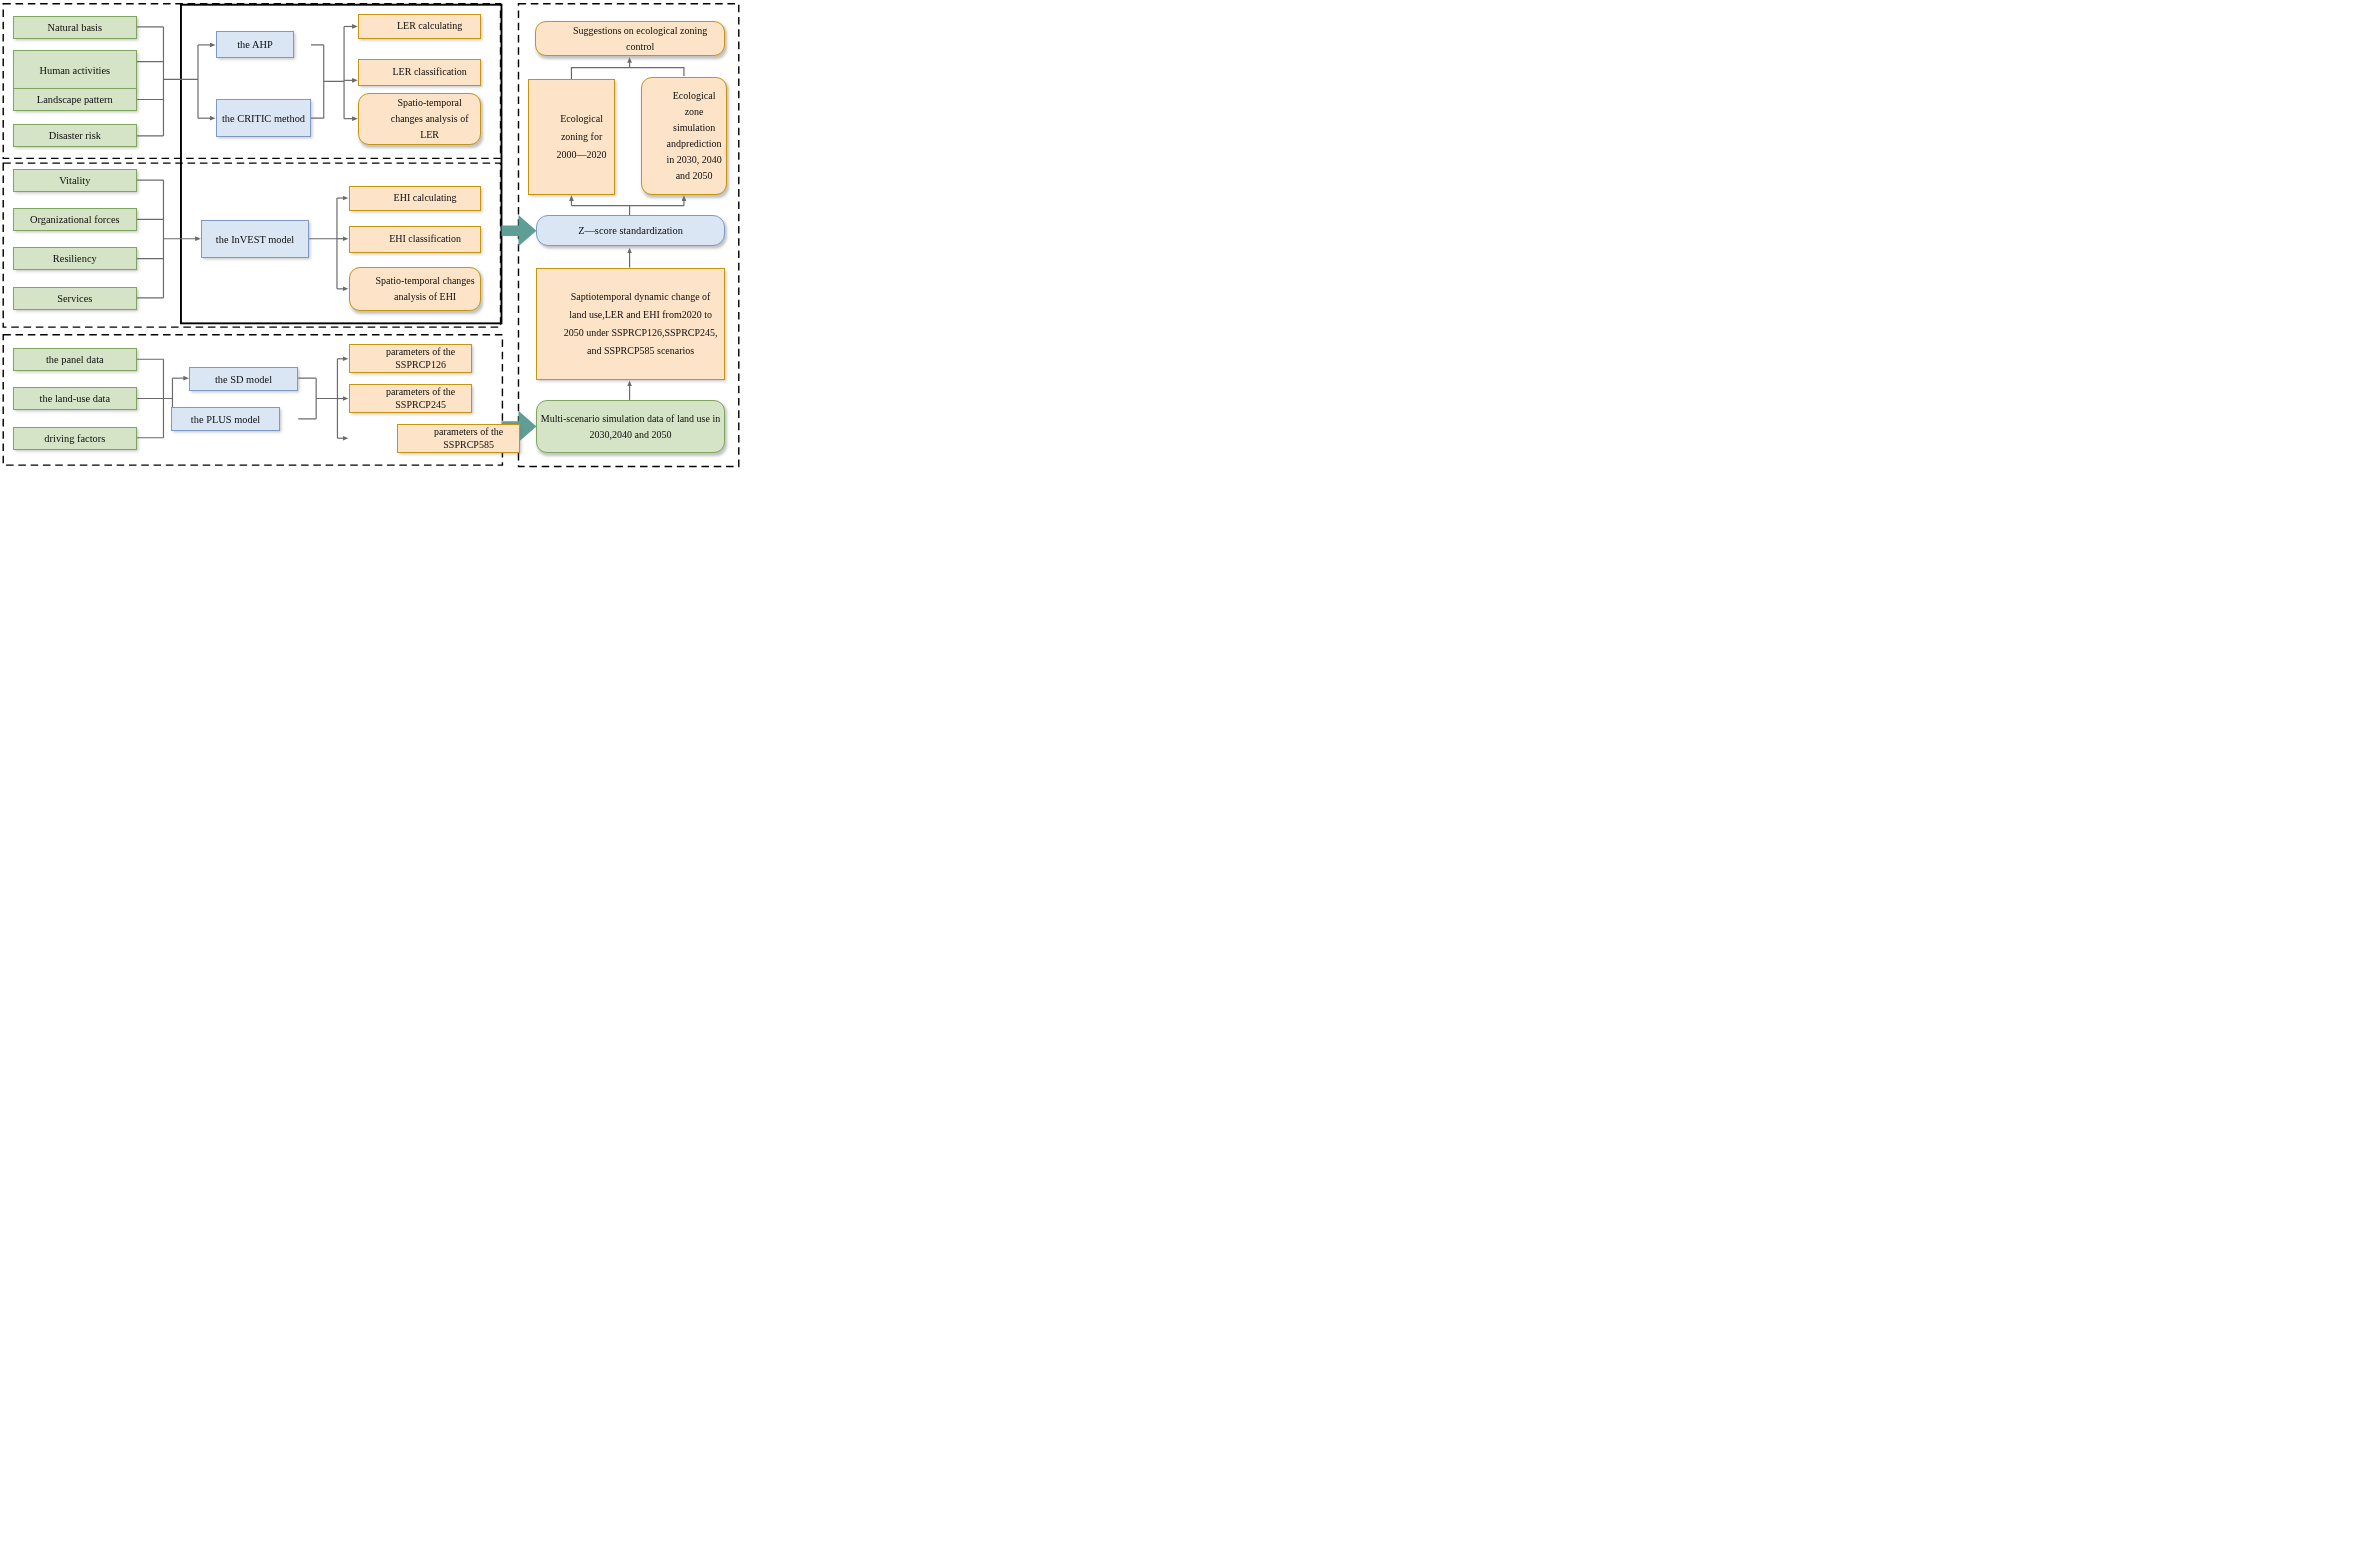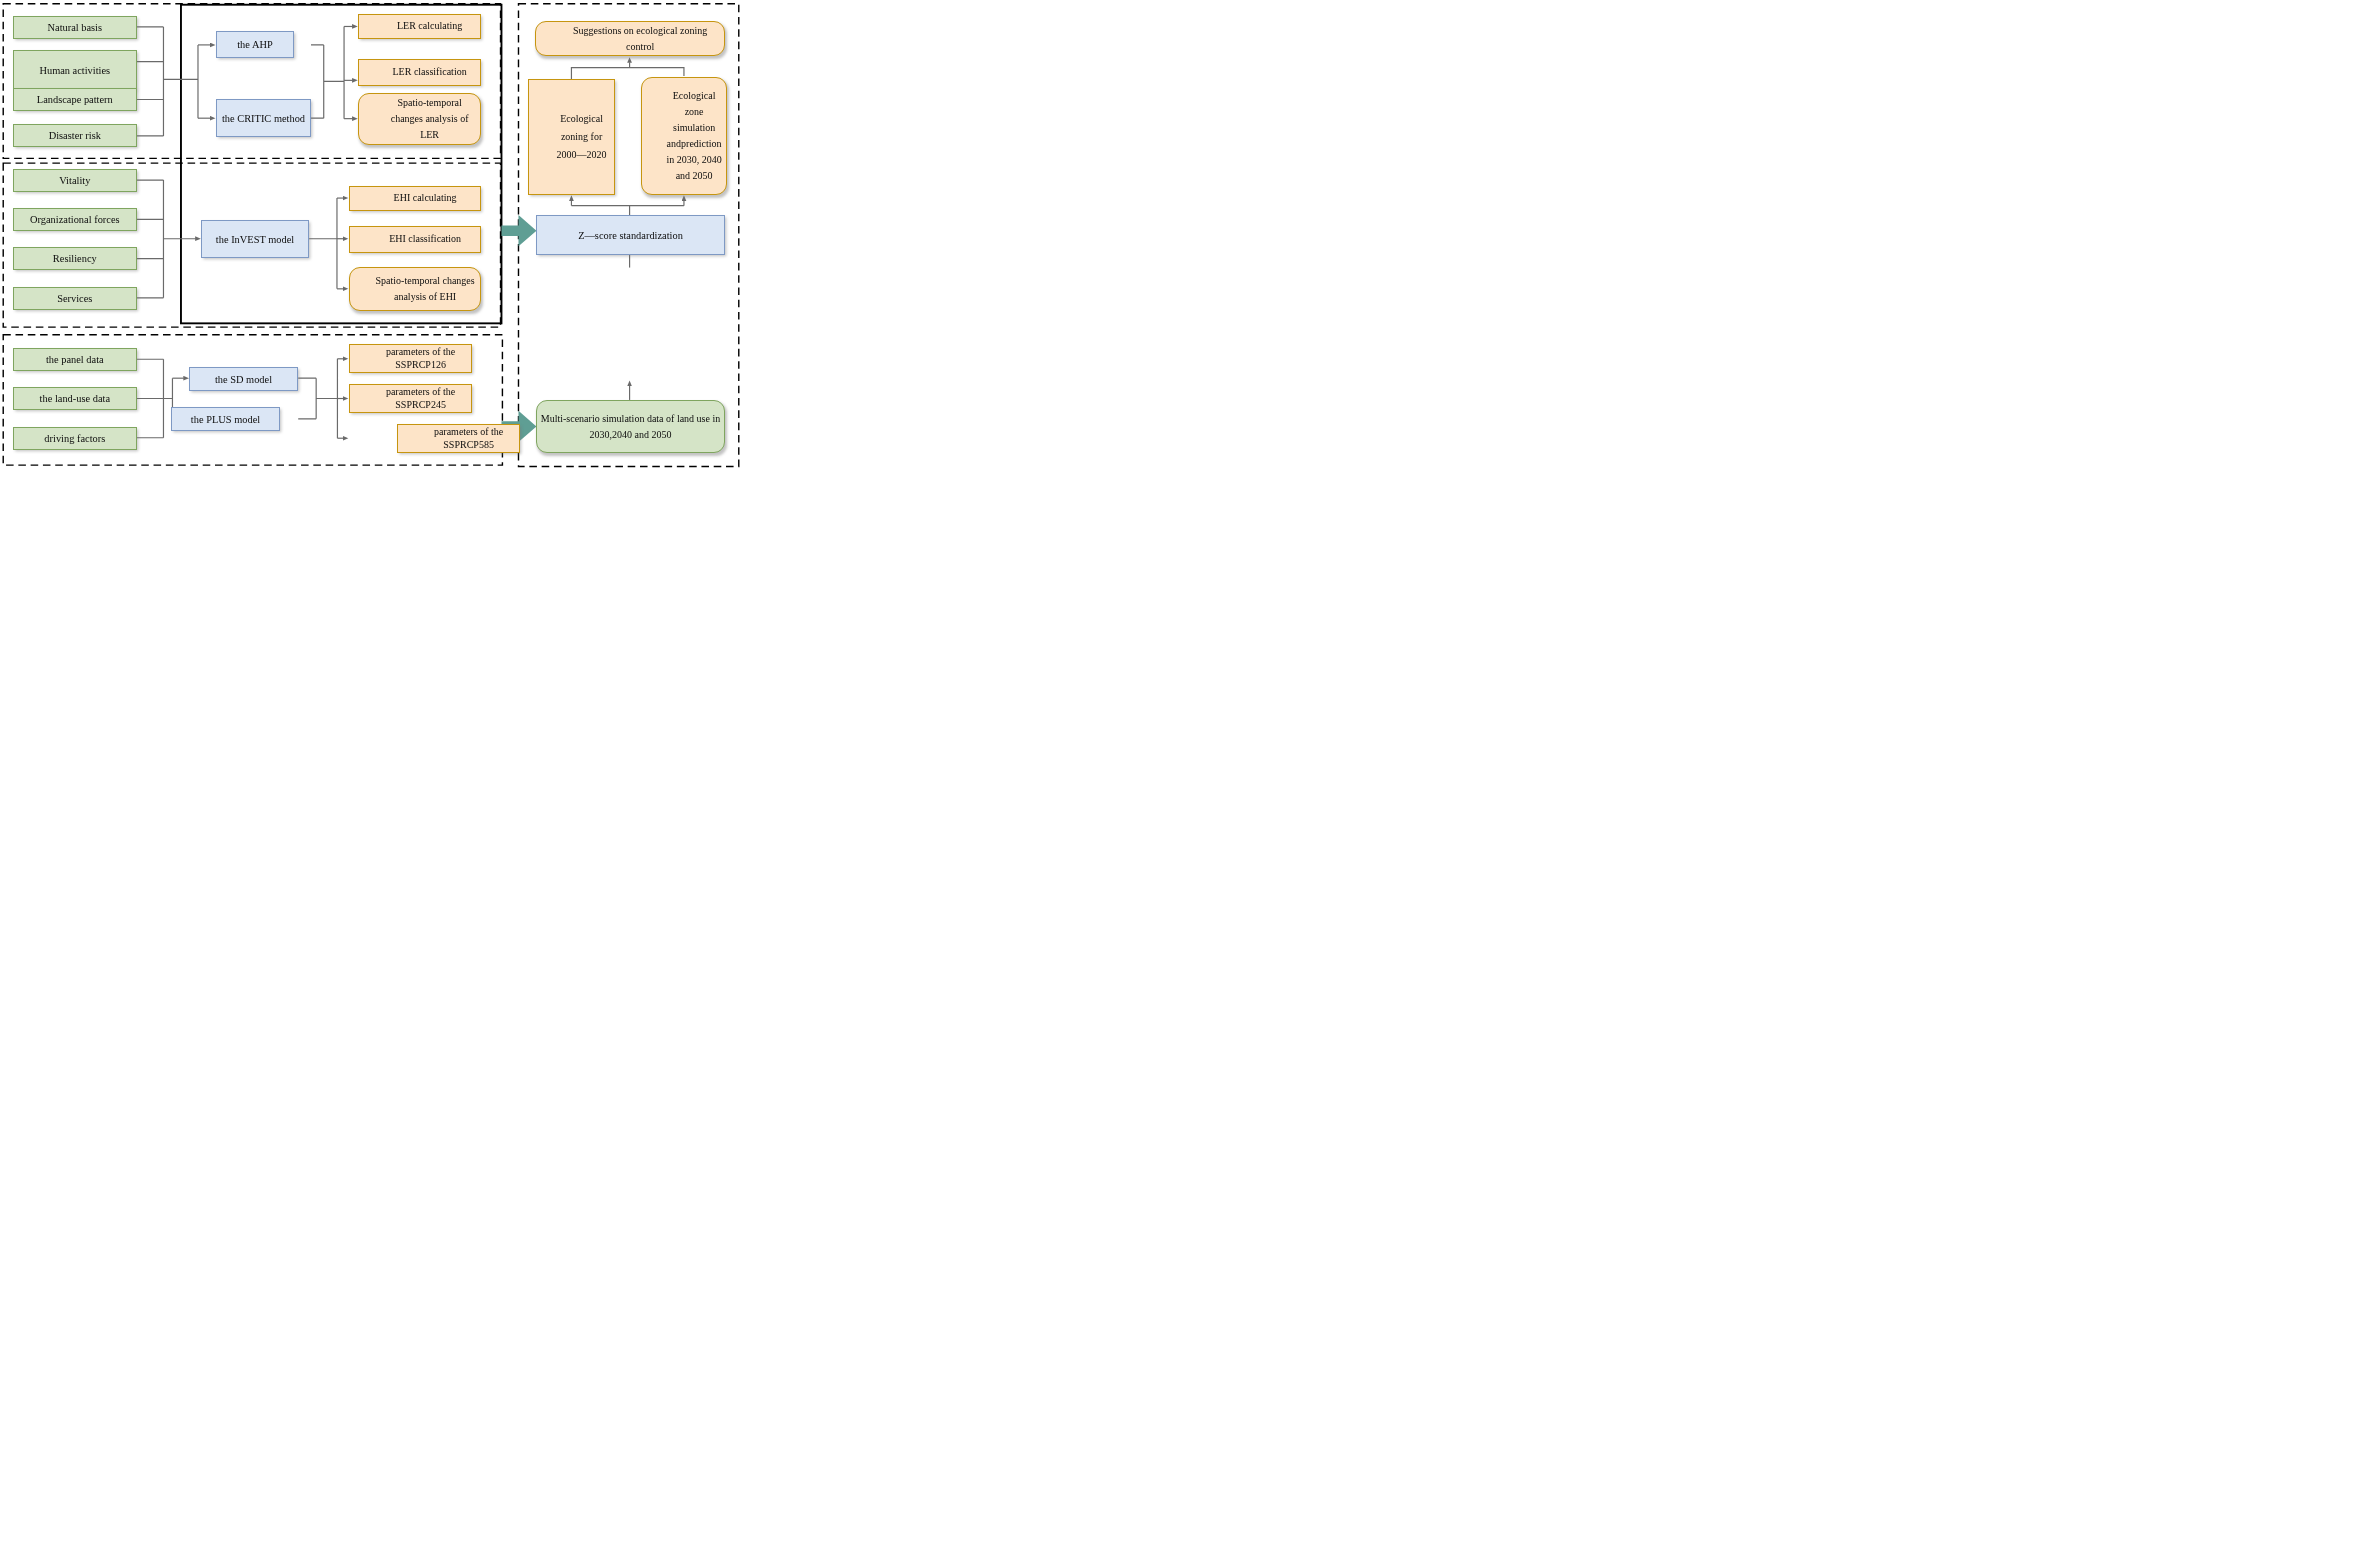"Z—score standardization" div.box { border-radius: none -> 12px; height: 40px -> 31px }
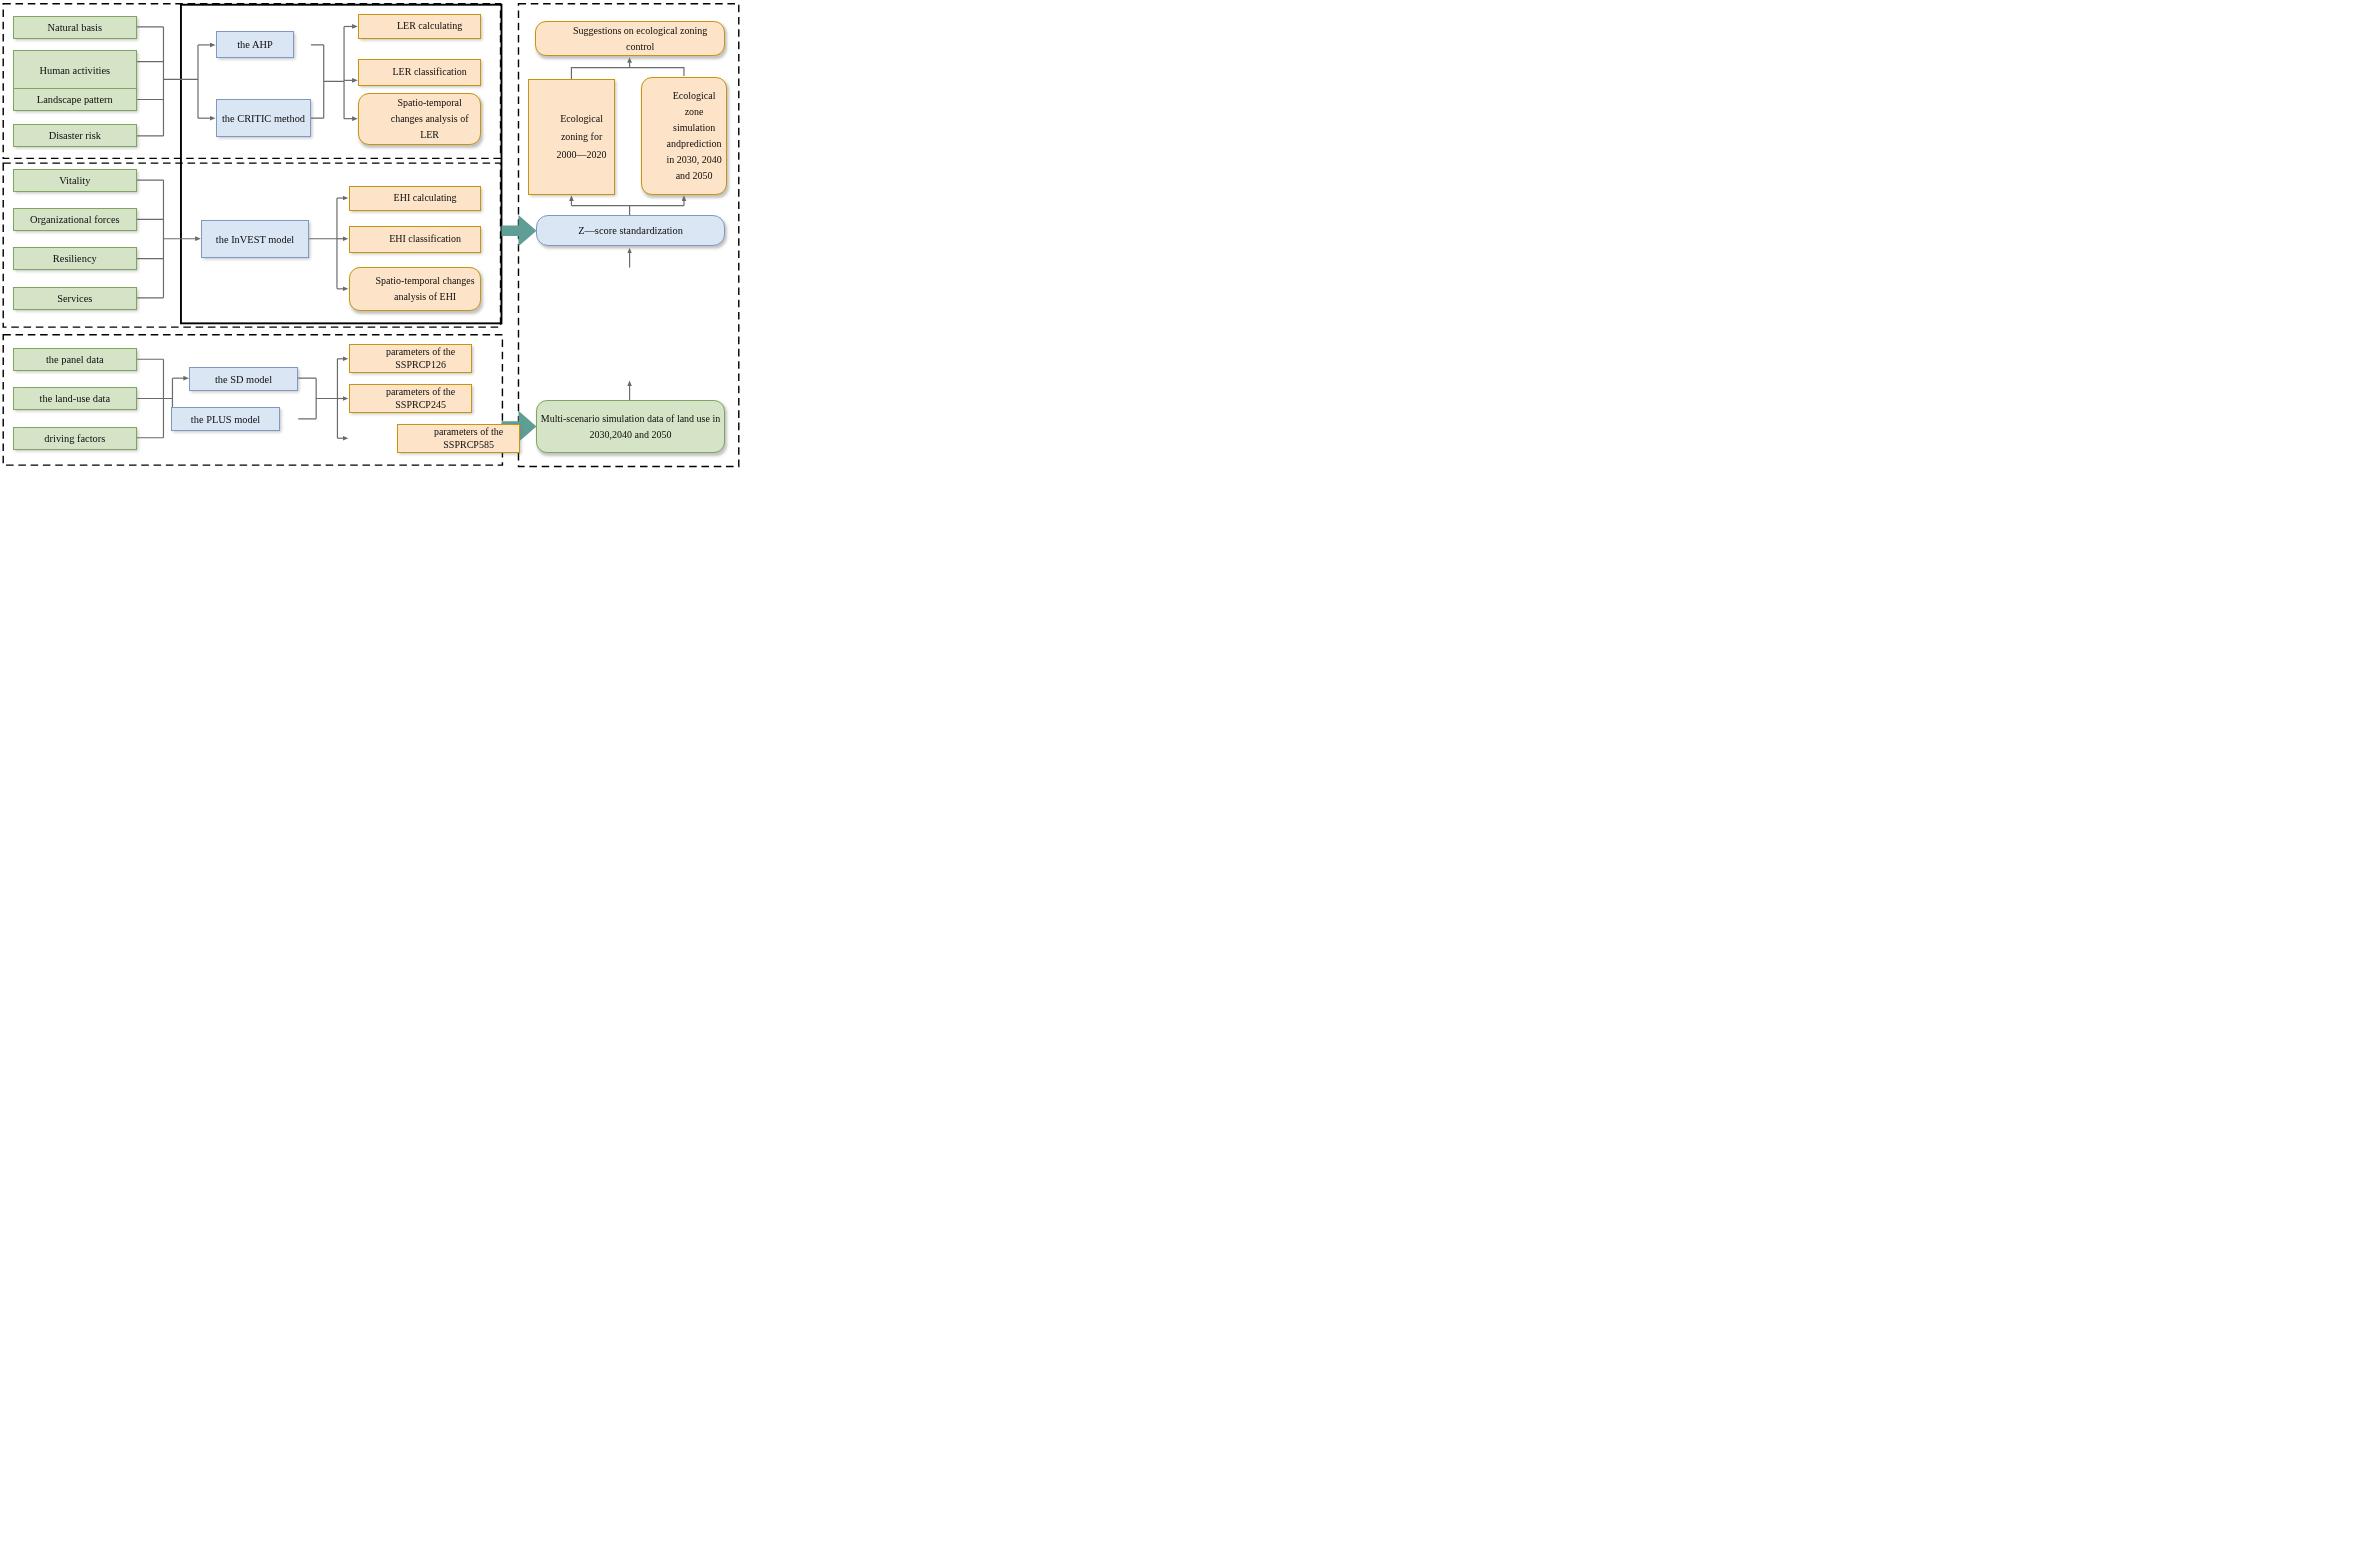"Saptiotemporal dynamic change of land" div.box { html: none -> <div>Saptiotemporal dynamic change of land use,LER and EHI from2020 to 2050 under SSPRCP126,SSPRCP245, and SSPRCP585 scenarios</div> }
